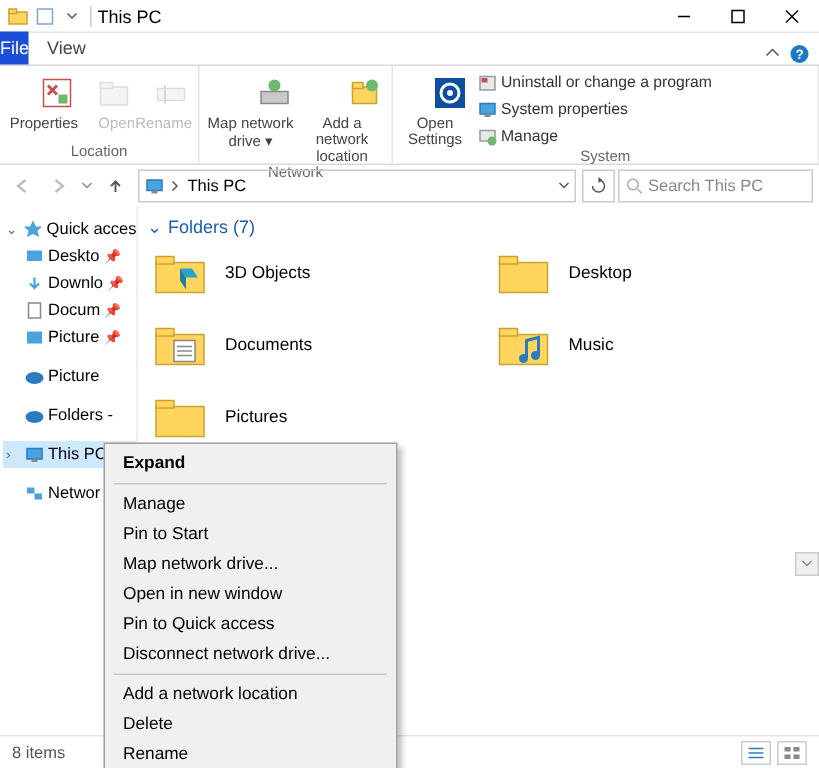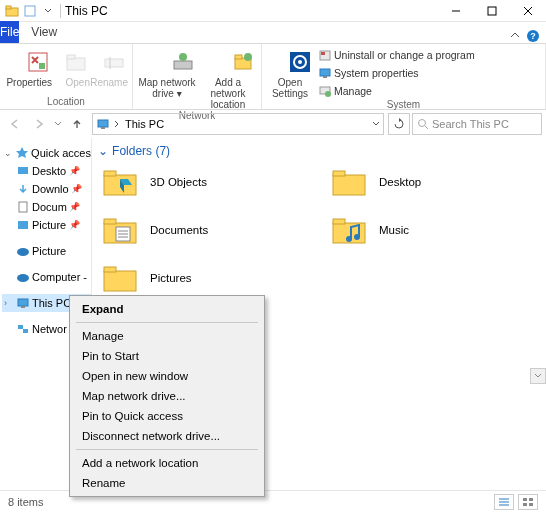"Computer -" span { text: Computer -> Folders }
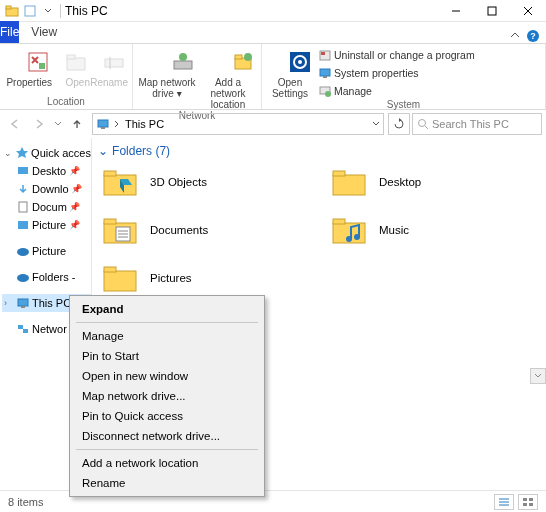"Open in new window" div.ctx-item { order: before "Map network drive..." -> after "Map network drive..." }
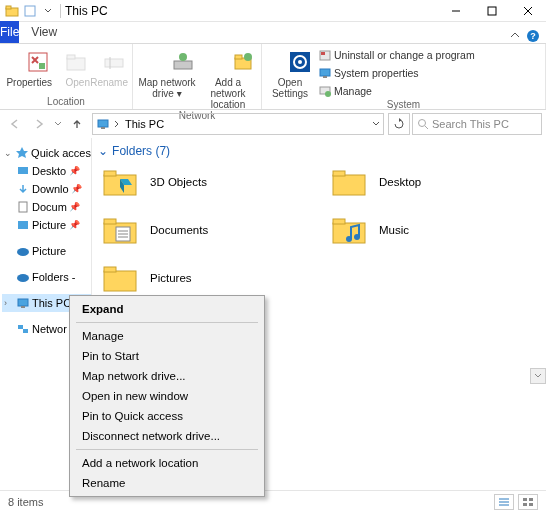"Delete" div.ctx-item { html: none -> <div>Delete</div> }
